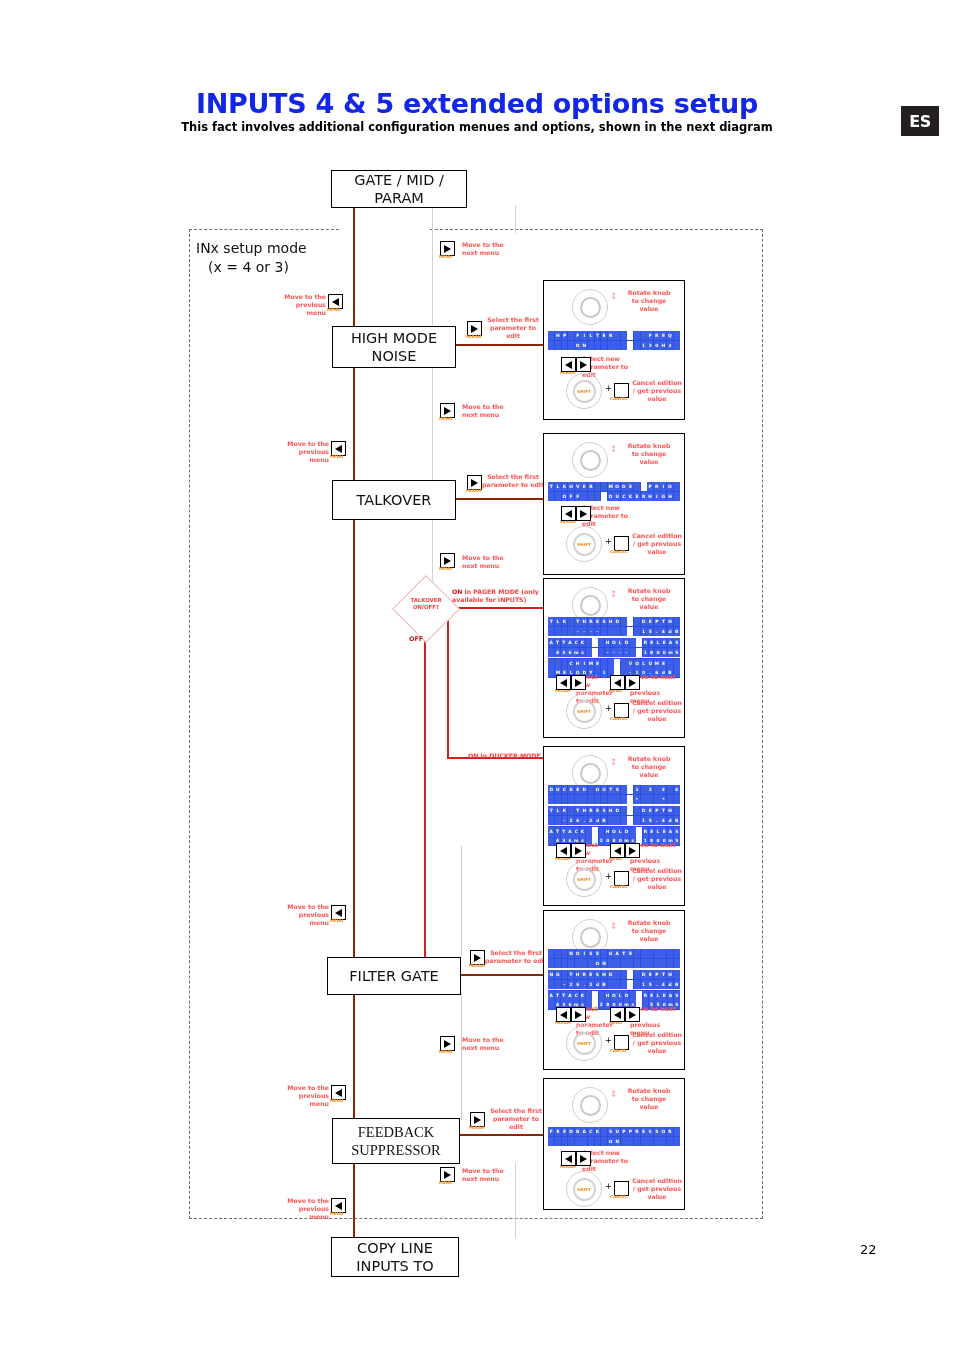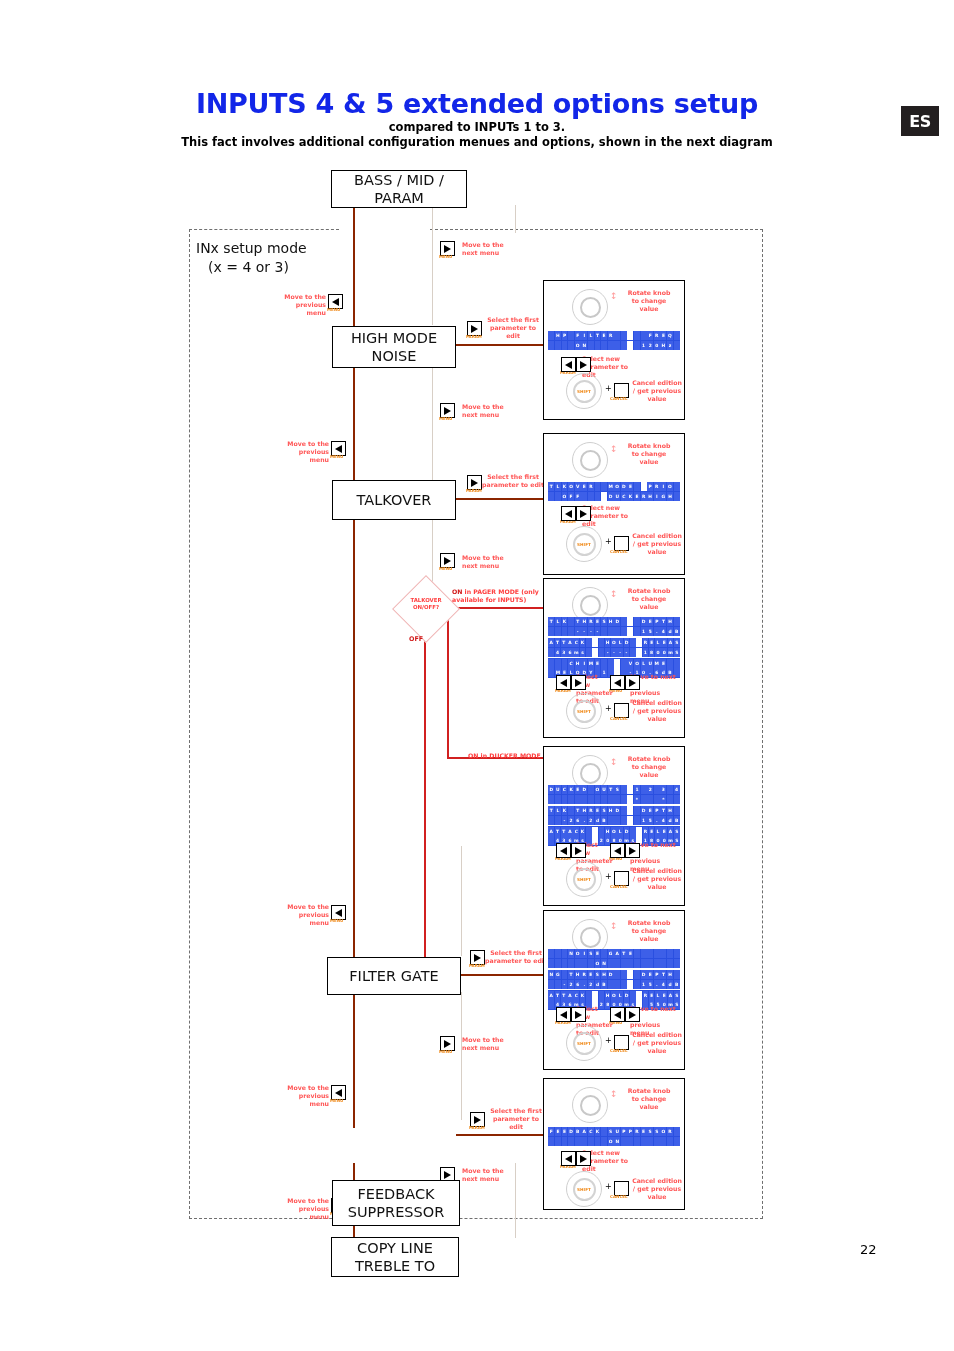"compared to INPUTs 1 to" div { html: <div>compared to INPUTs 1 to 3.</div> -> none }
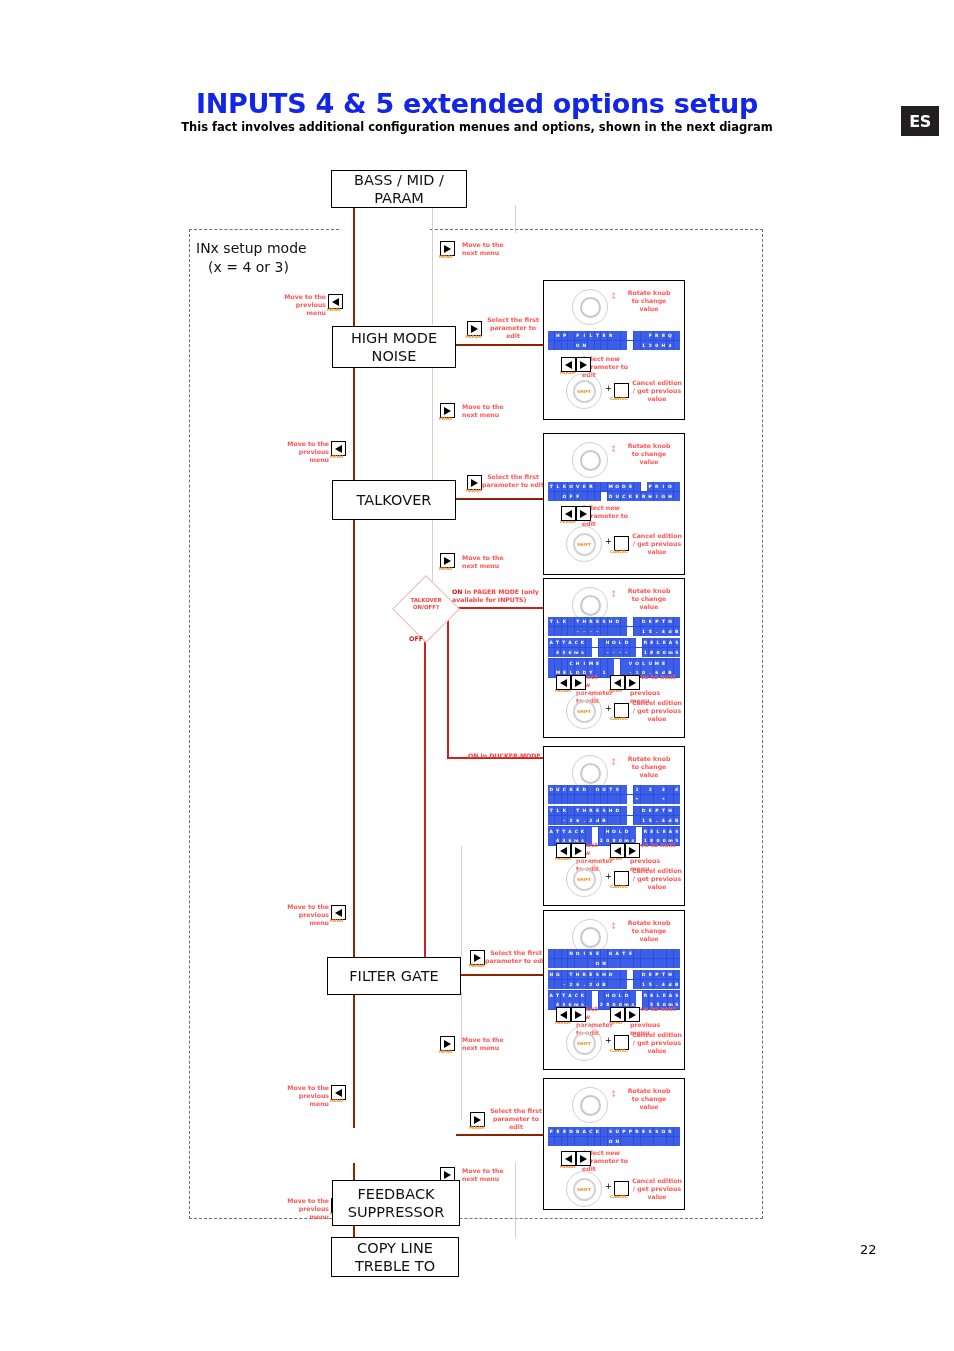"BASS / MID /" div { text: BASS -> GATE }
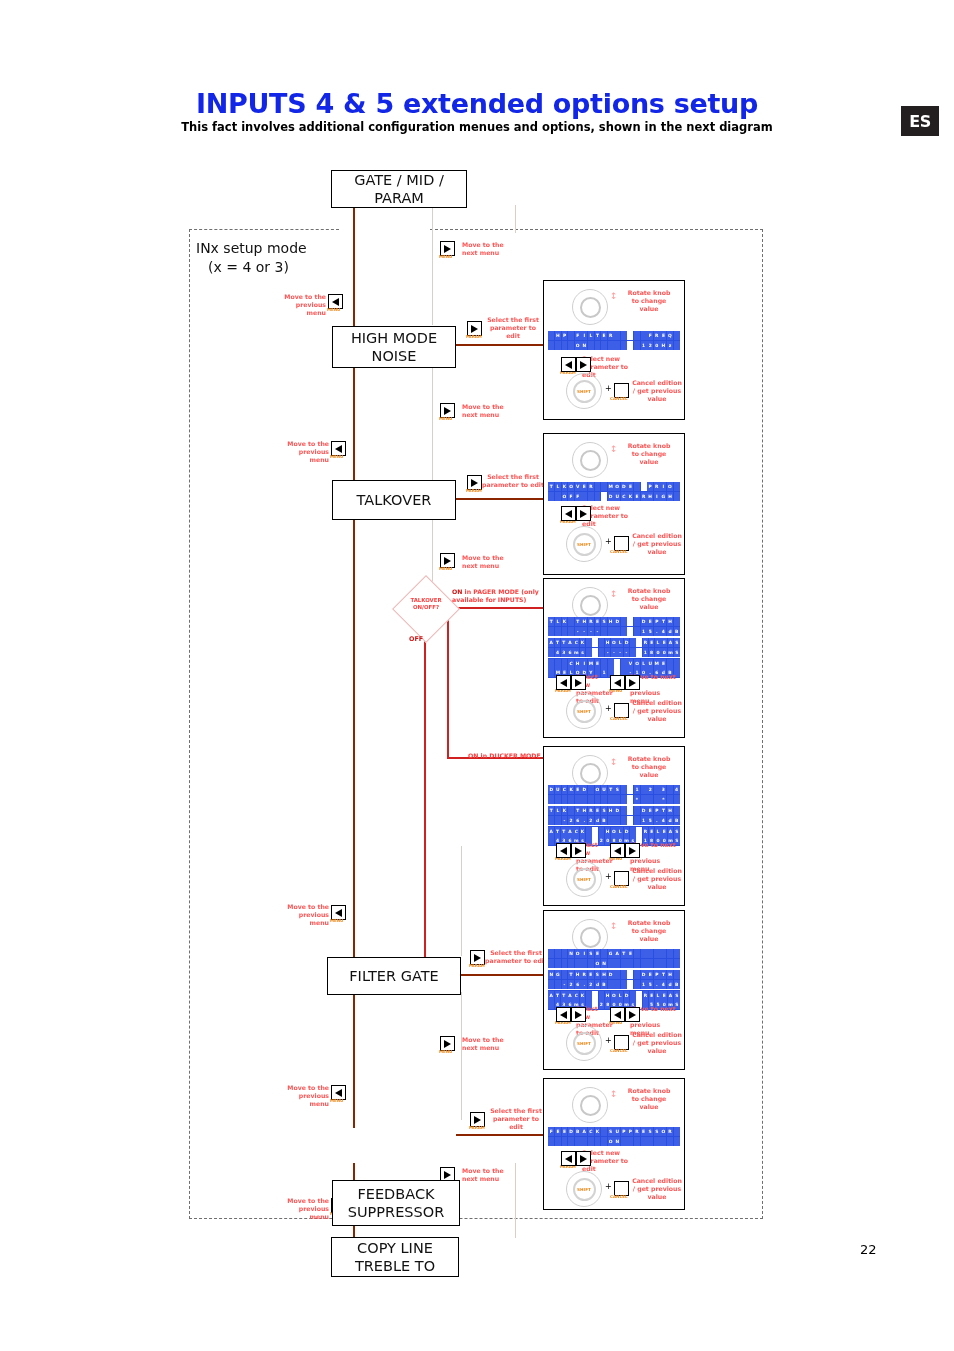"FEEDBACK" div.flowbox { font-family: none -> Liberation Serif, serif; top: 1180px -> 1118px }
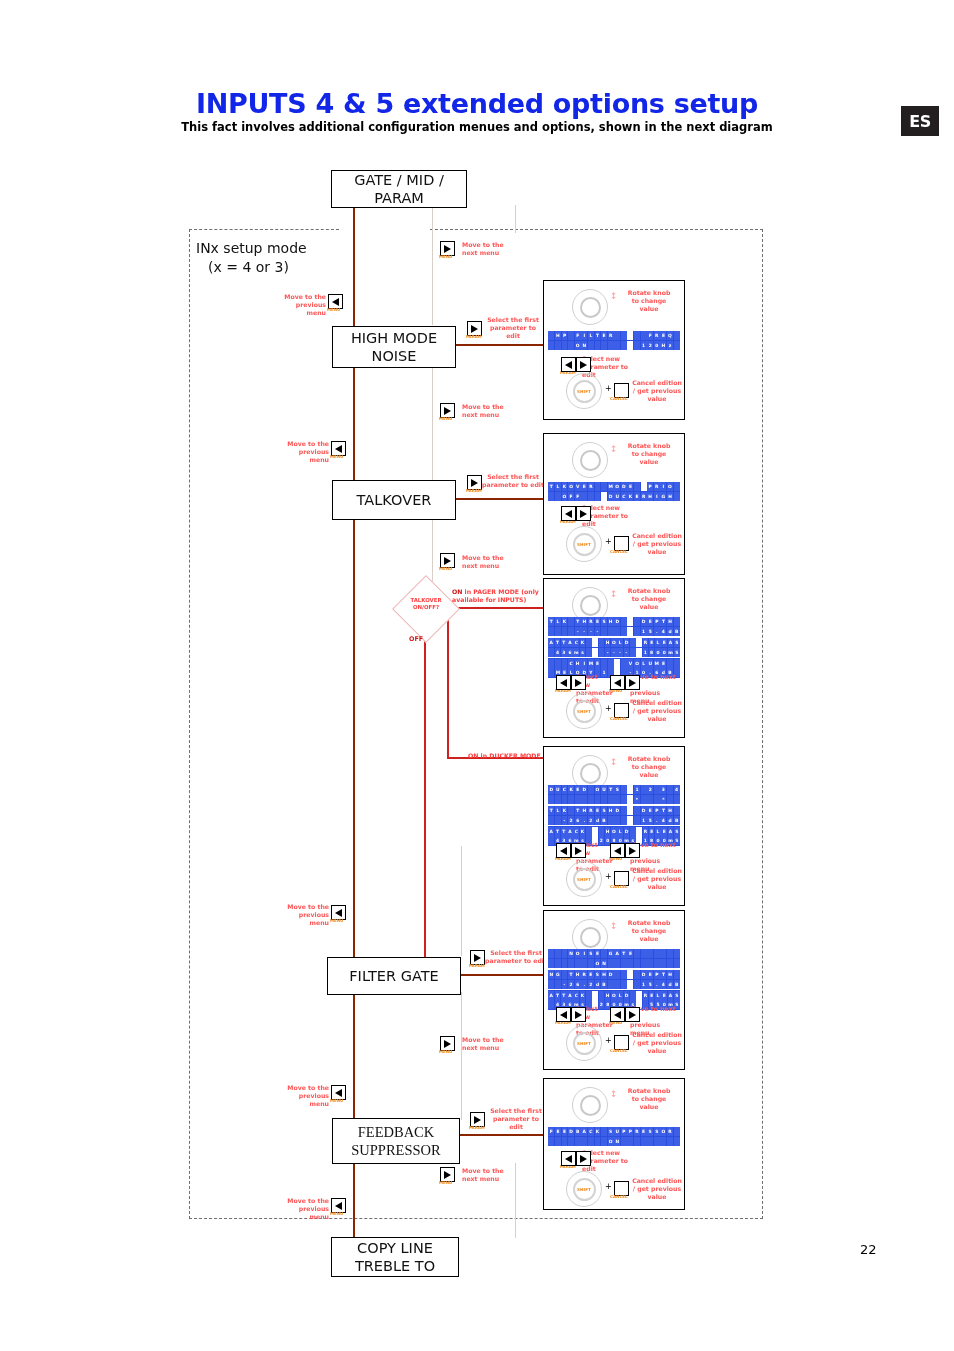"TREBLE TO" div { text: TREBLE -> INPUTS }
